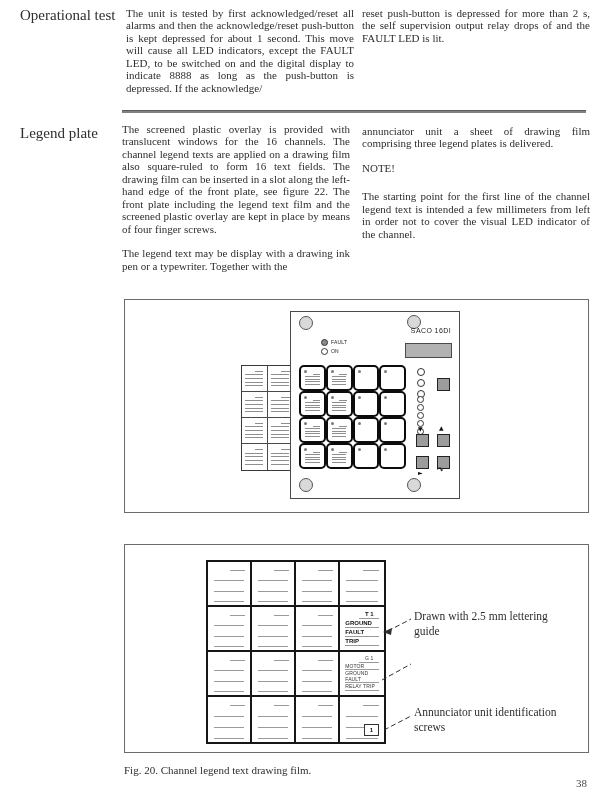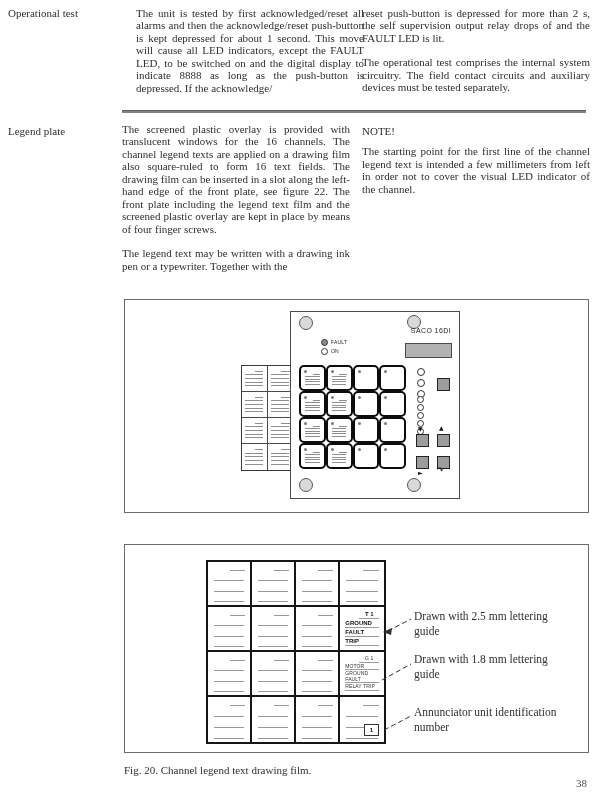"Operational test" .side-label { font-size: 11px -> 15px; left: 8px -> 20px }
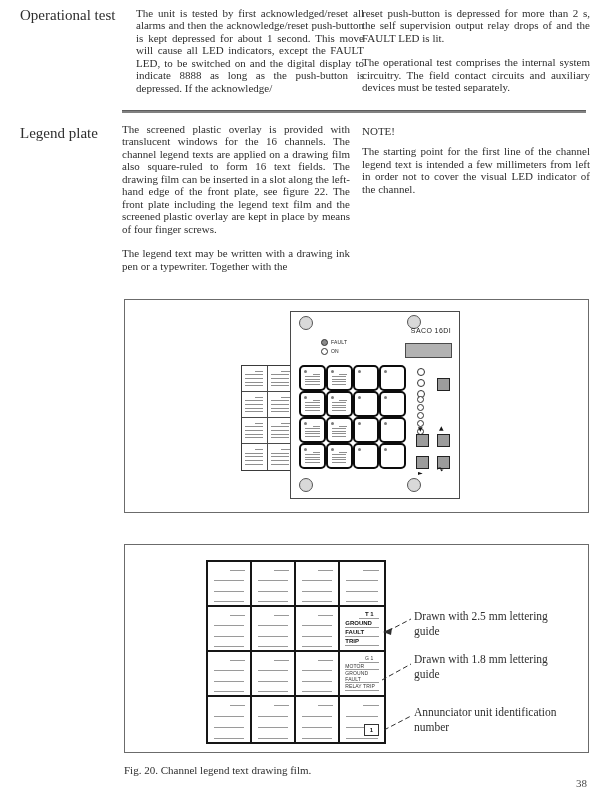"The unit is tested by" div.textcol { left: 136px -> 126px }
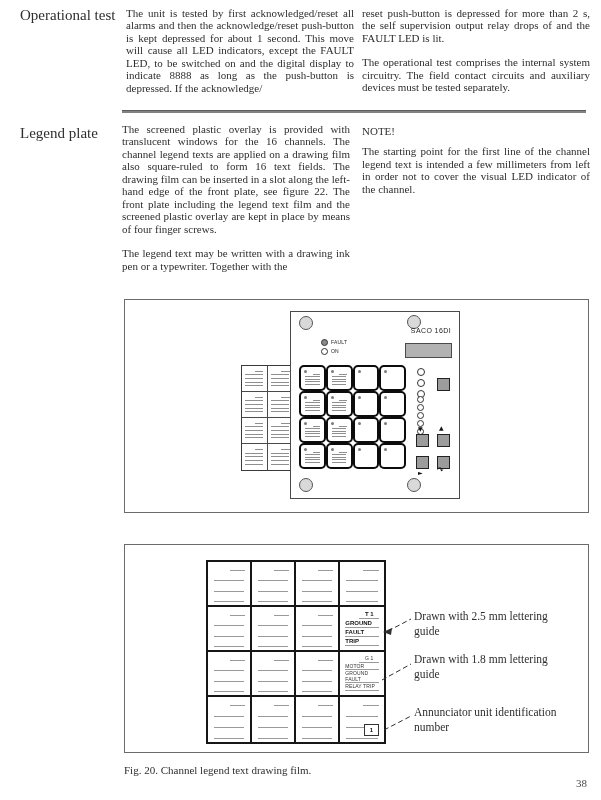"The operational test comprises the" p { html: <p>The operational test comprises the internal system circuitry. The field contact circuits and auxiliary devices must be tested separately.</p> -> none }
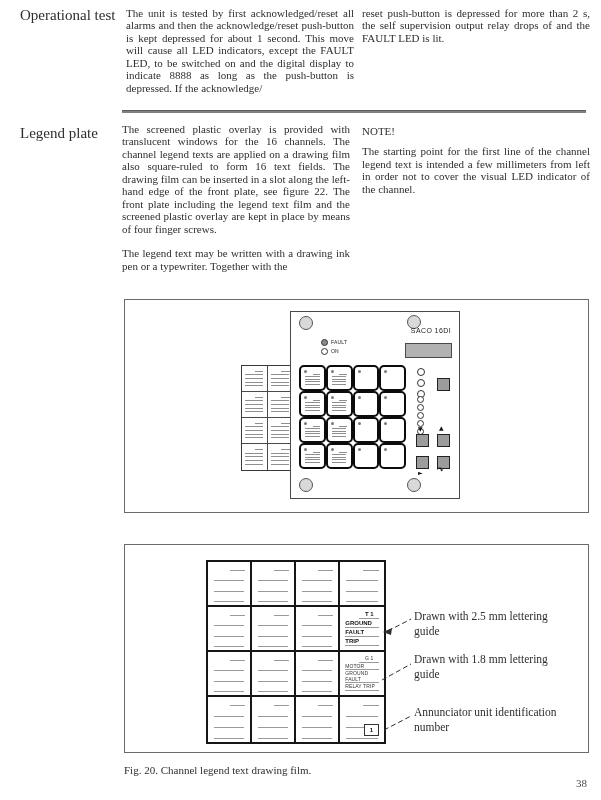"annunciator unit a sheet of" p { html: none -> <p>annunciator unit a sheet of drawing film comprising three legend plates is delivered.</p> }
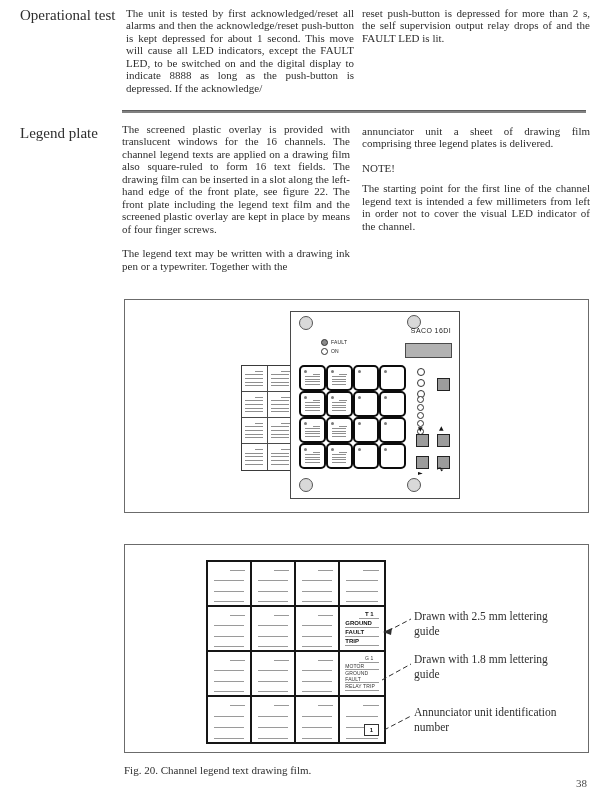"NOTE!" .textcol p.note-head { margin-bottom: 8px -> 16px }
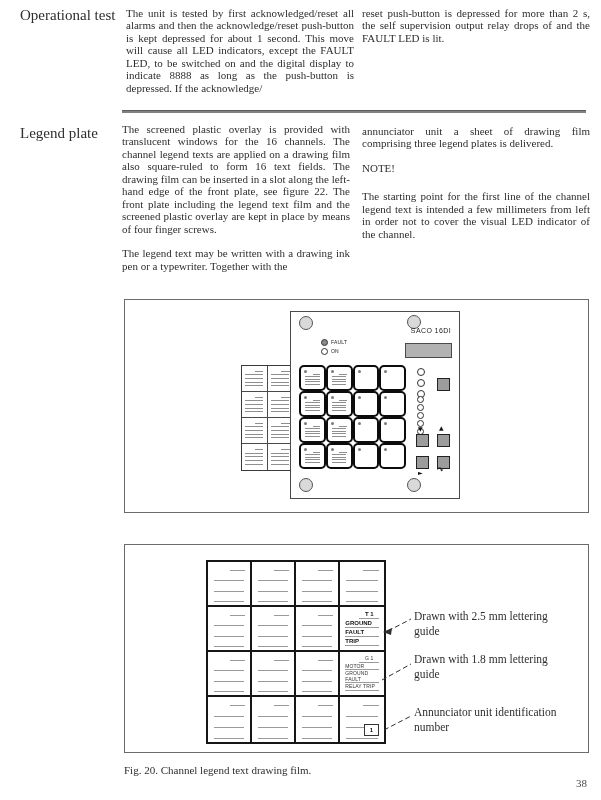"The legend text may be" p { text: written -> display }
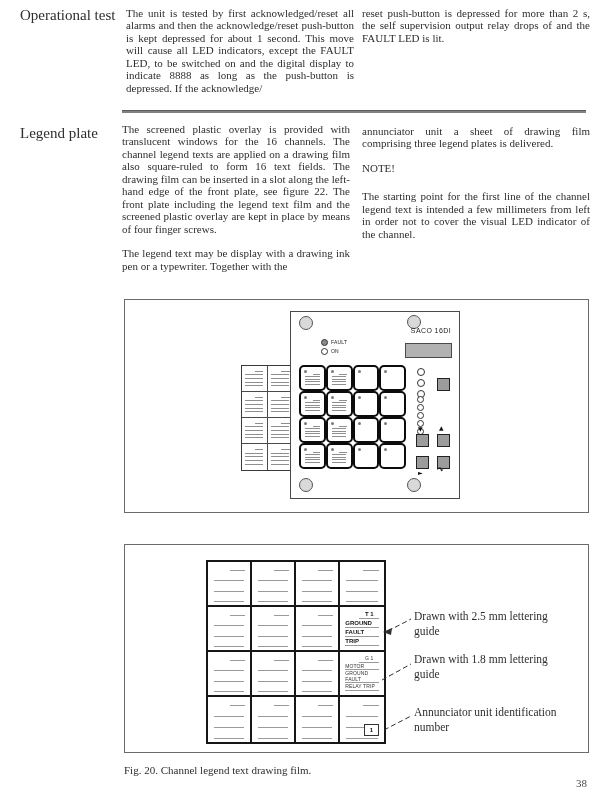"Drawn with 1.8 mm lettering" div.ann { html: <div>Drawn with 1.8 mm lettering guide</div> -> none }
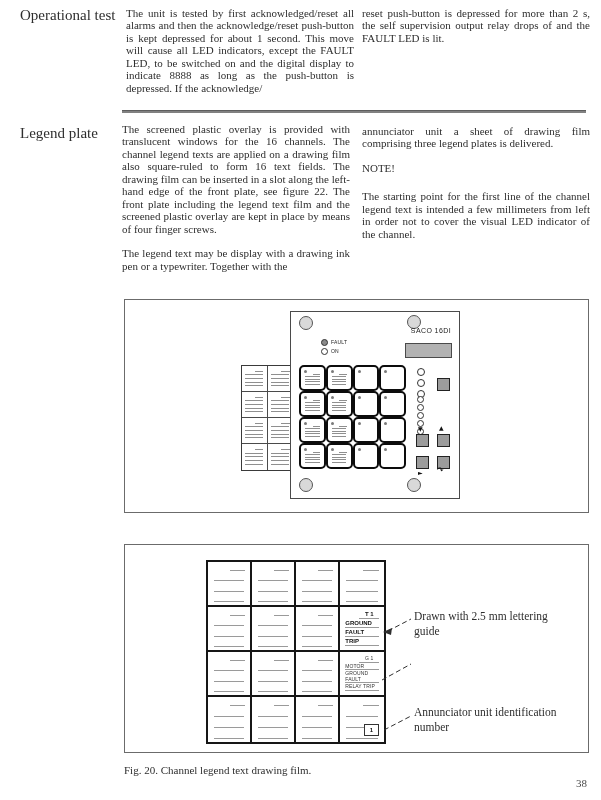"Annunciator unit identification number" div.ann { text: number -> screws }
